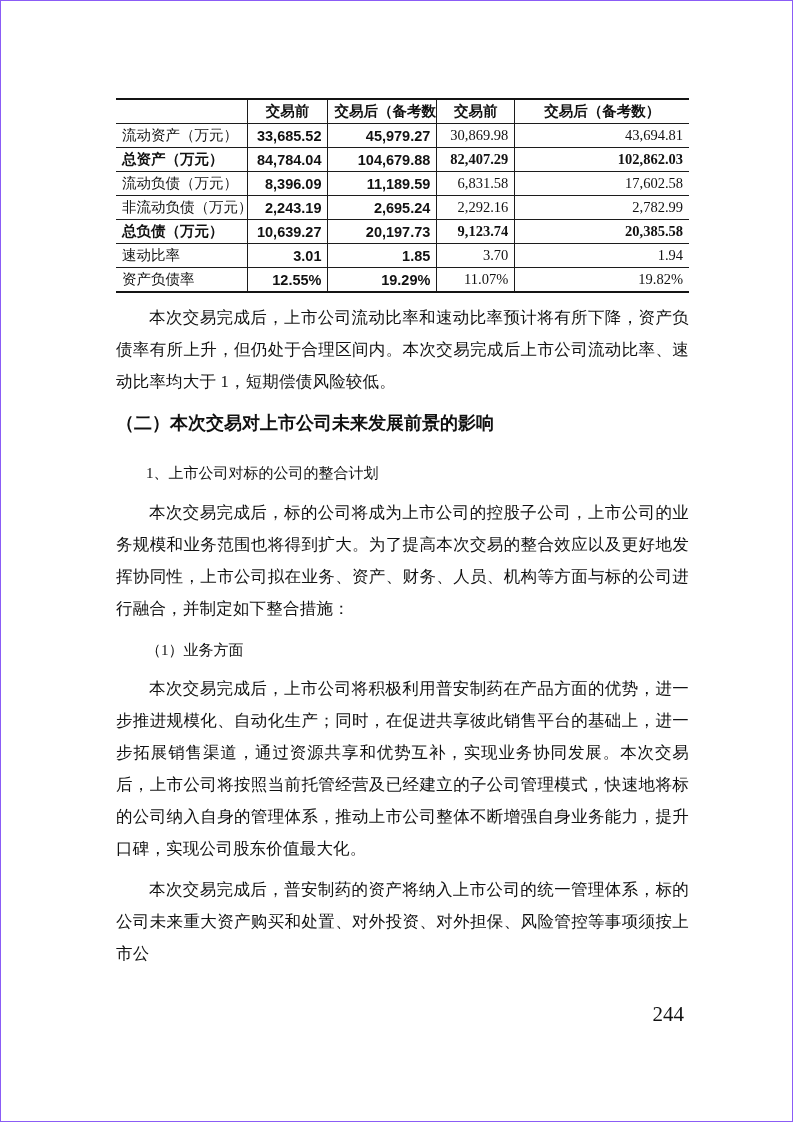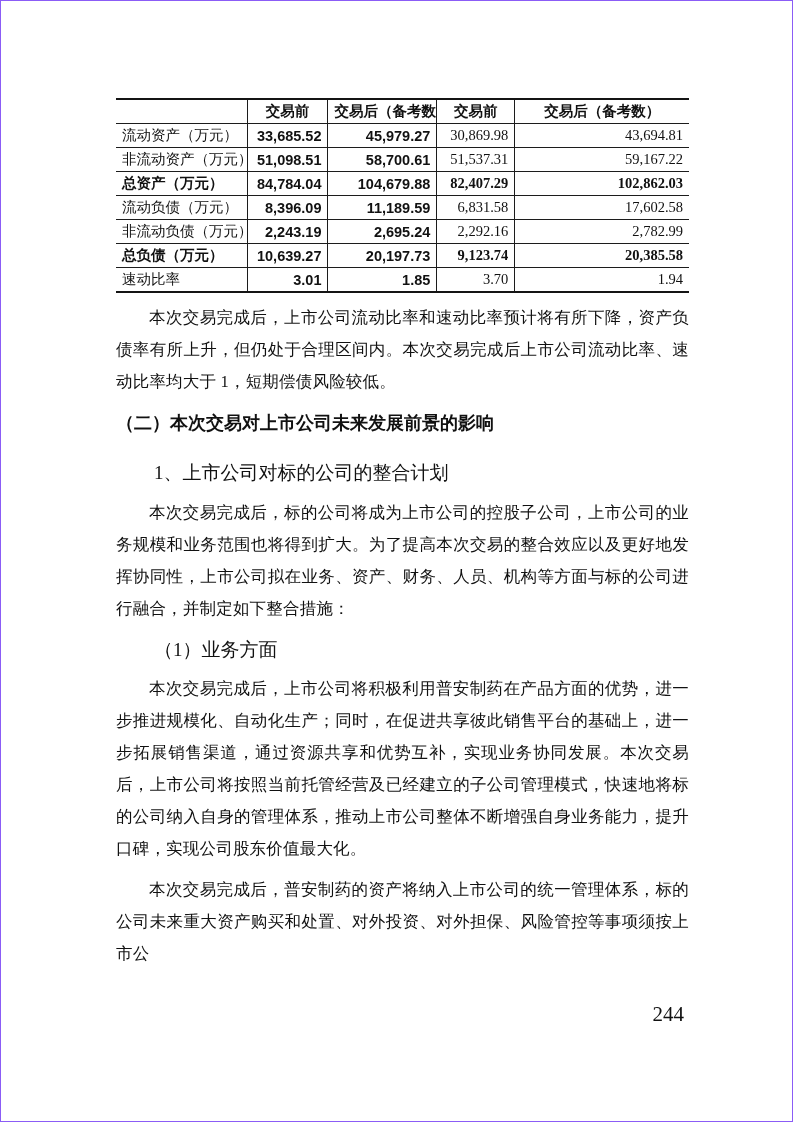"非流动资产（万元）" tr { html: <tr> <td>非流动资产（万元）</td> <td>51,098.51</td> <td>58,700.61</td> <td>51,537.31</td> <td>59,167.22</td> </tr> -> none }
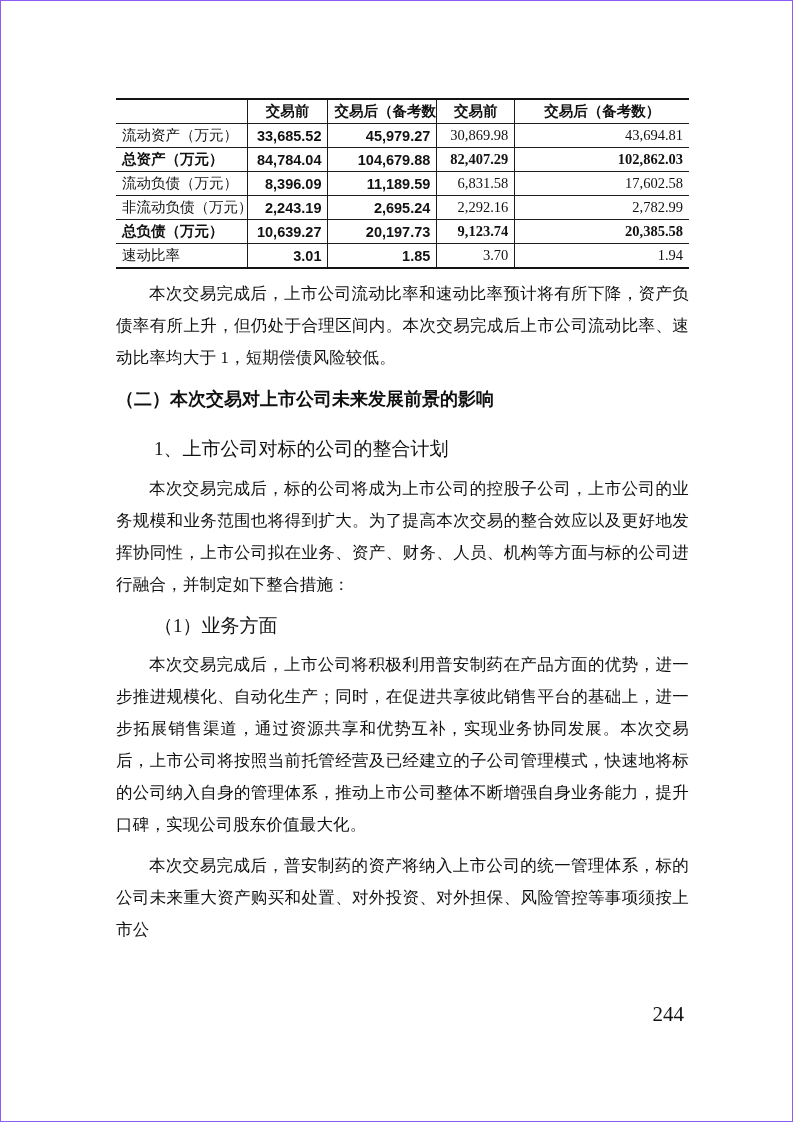"资产负债率" tr { html: none -> <tr> <td>资产负债率</td> <td>12.55%</td> <td>19.29%</td> <td>11.07%</td> <td>19.82%</td> </tr> }
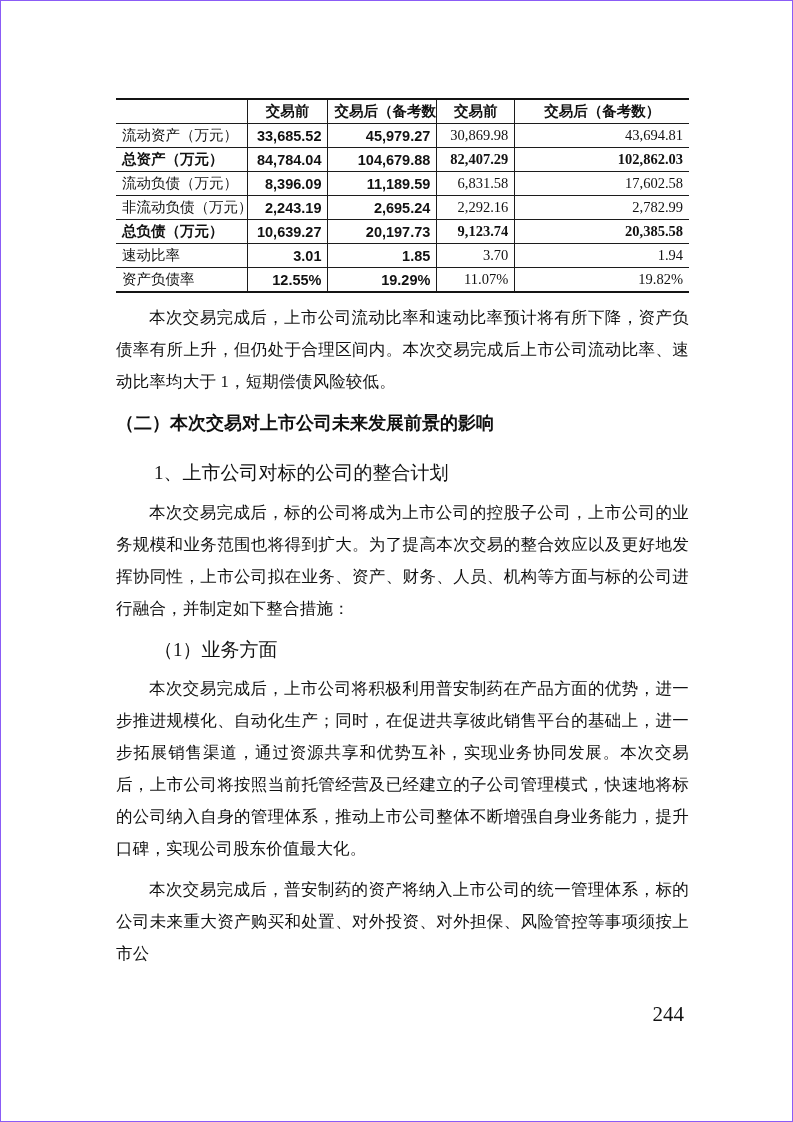"1、上市公司对标的公司的整合计划" .sub { font-size: 19px -> 15px }
